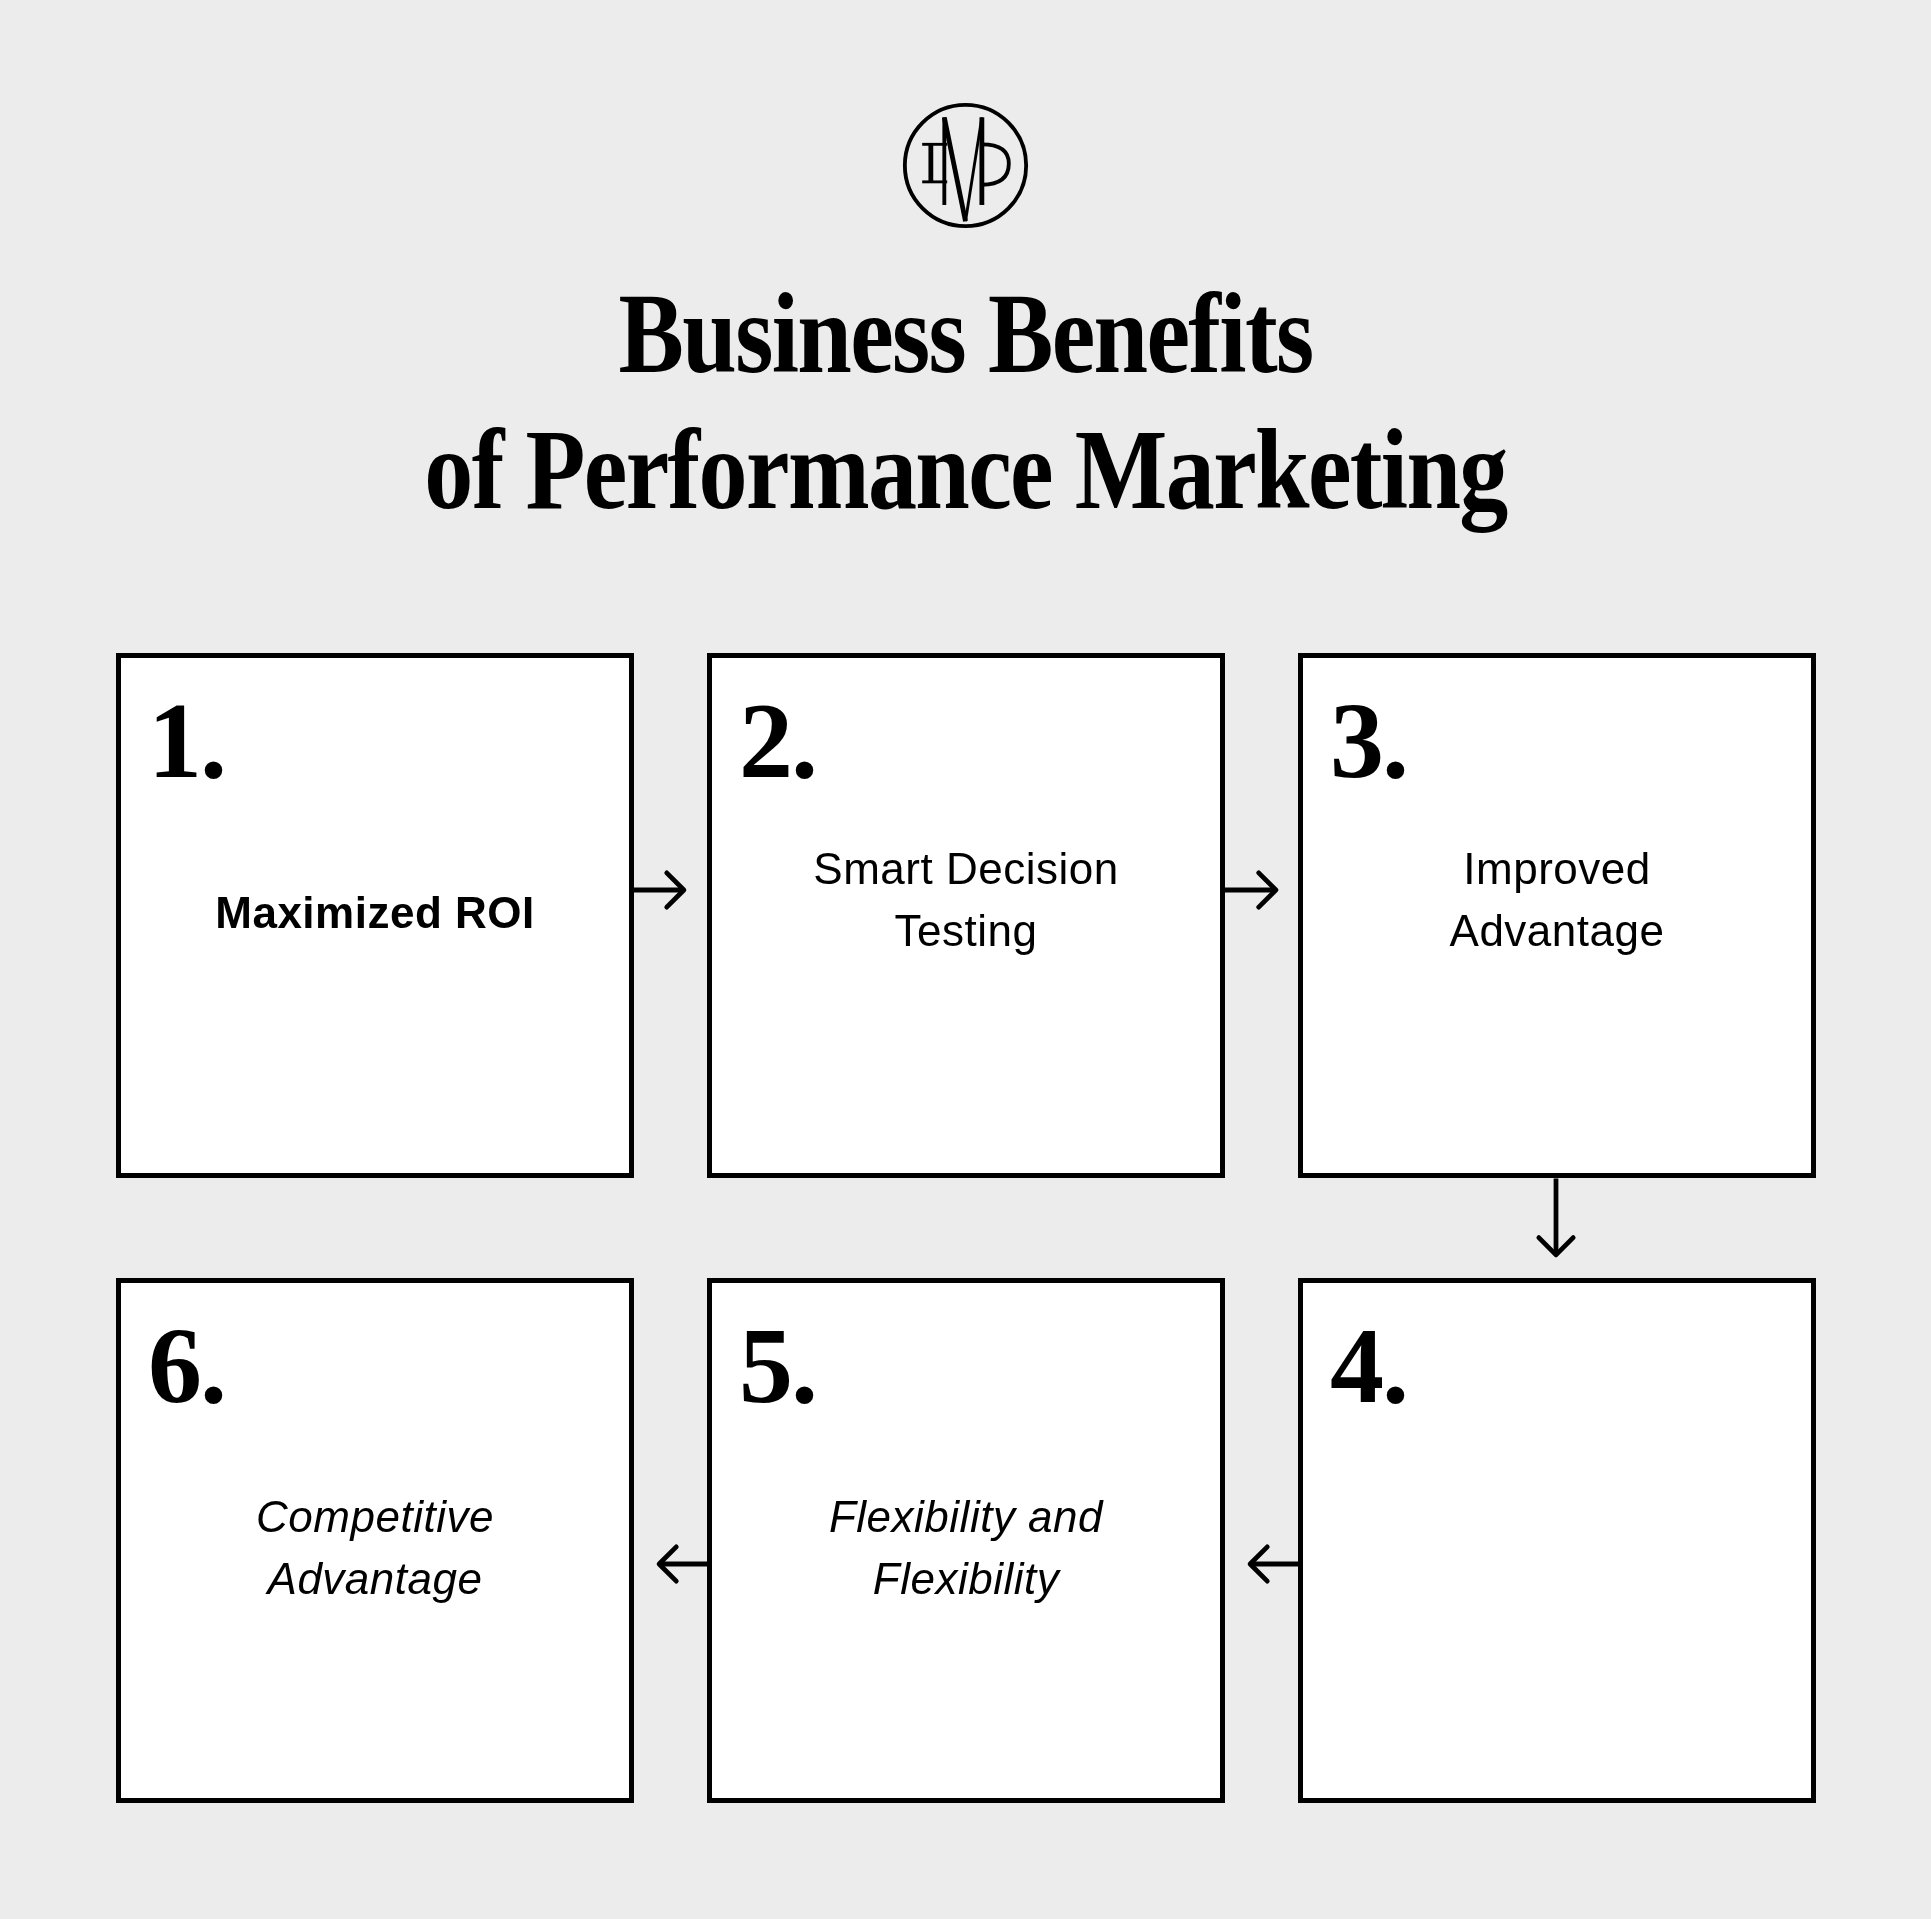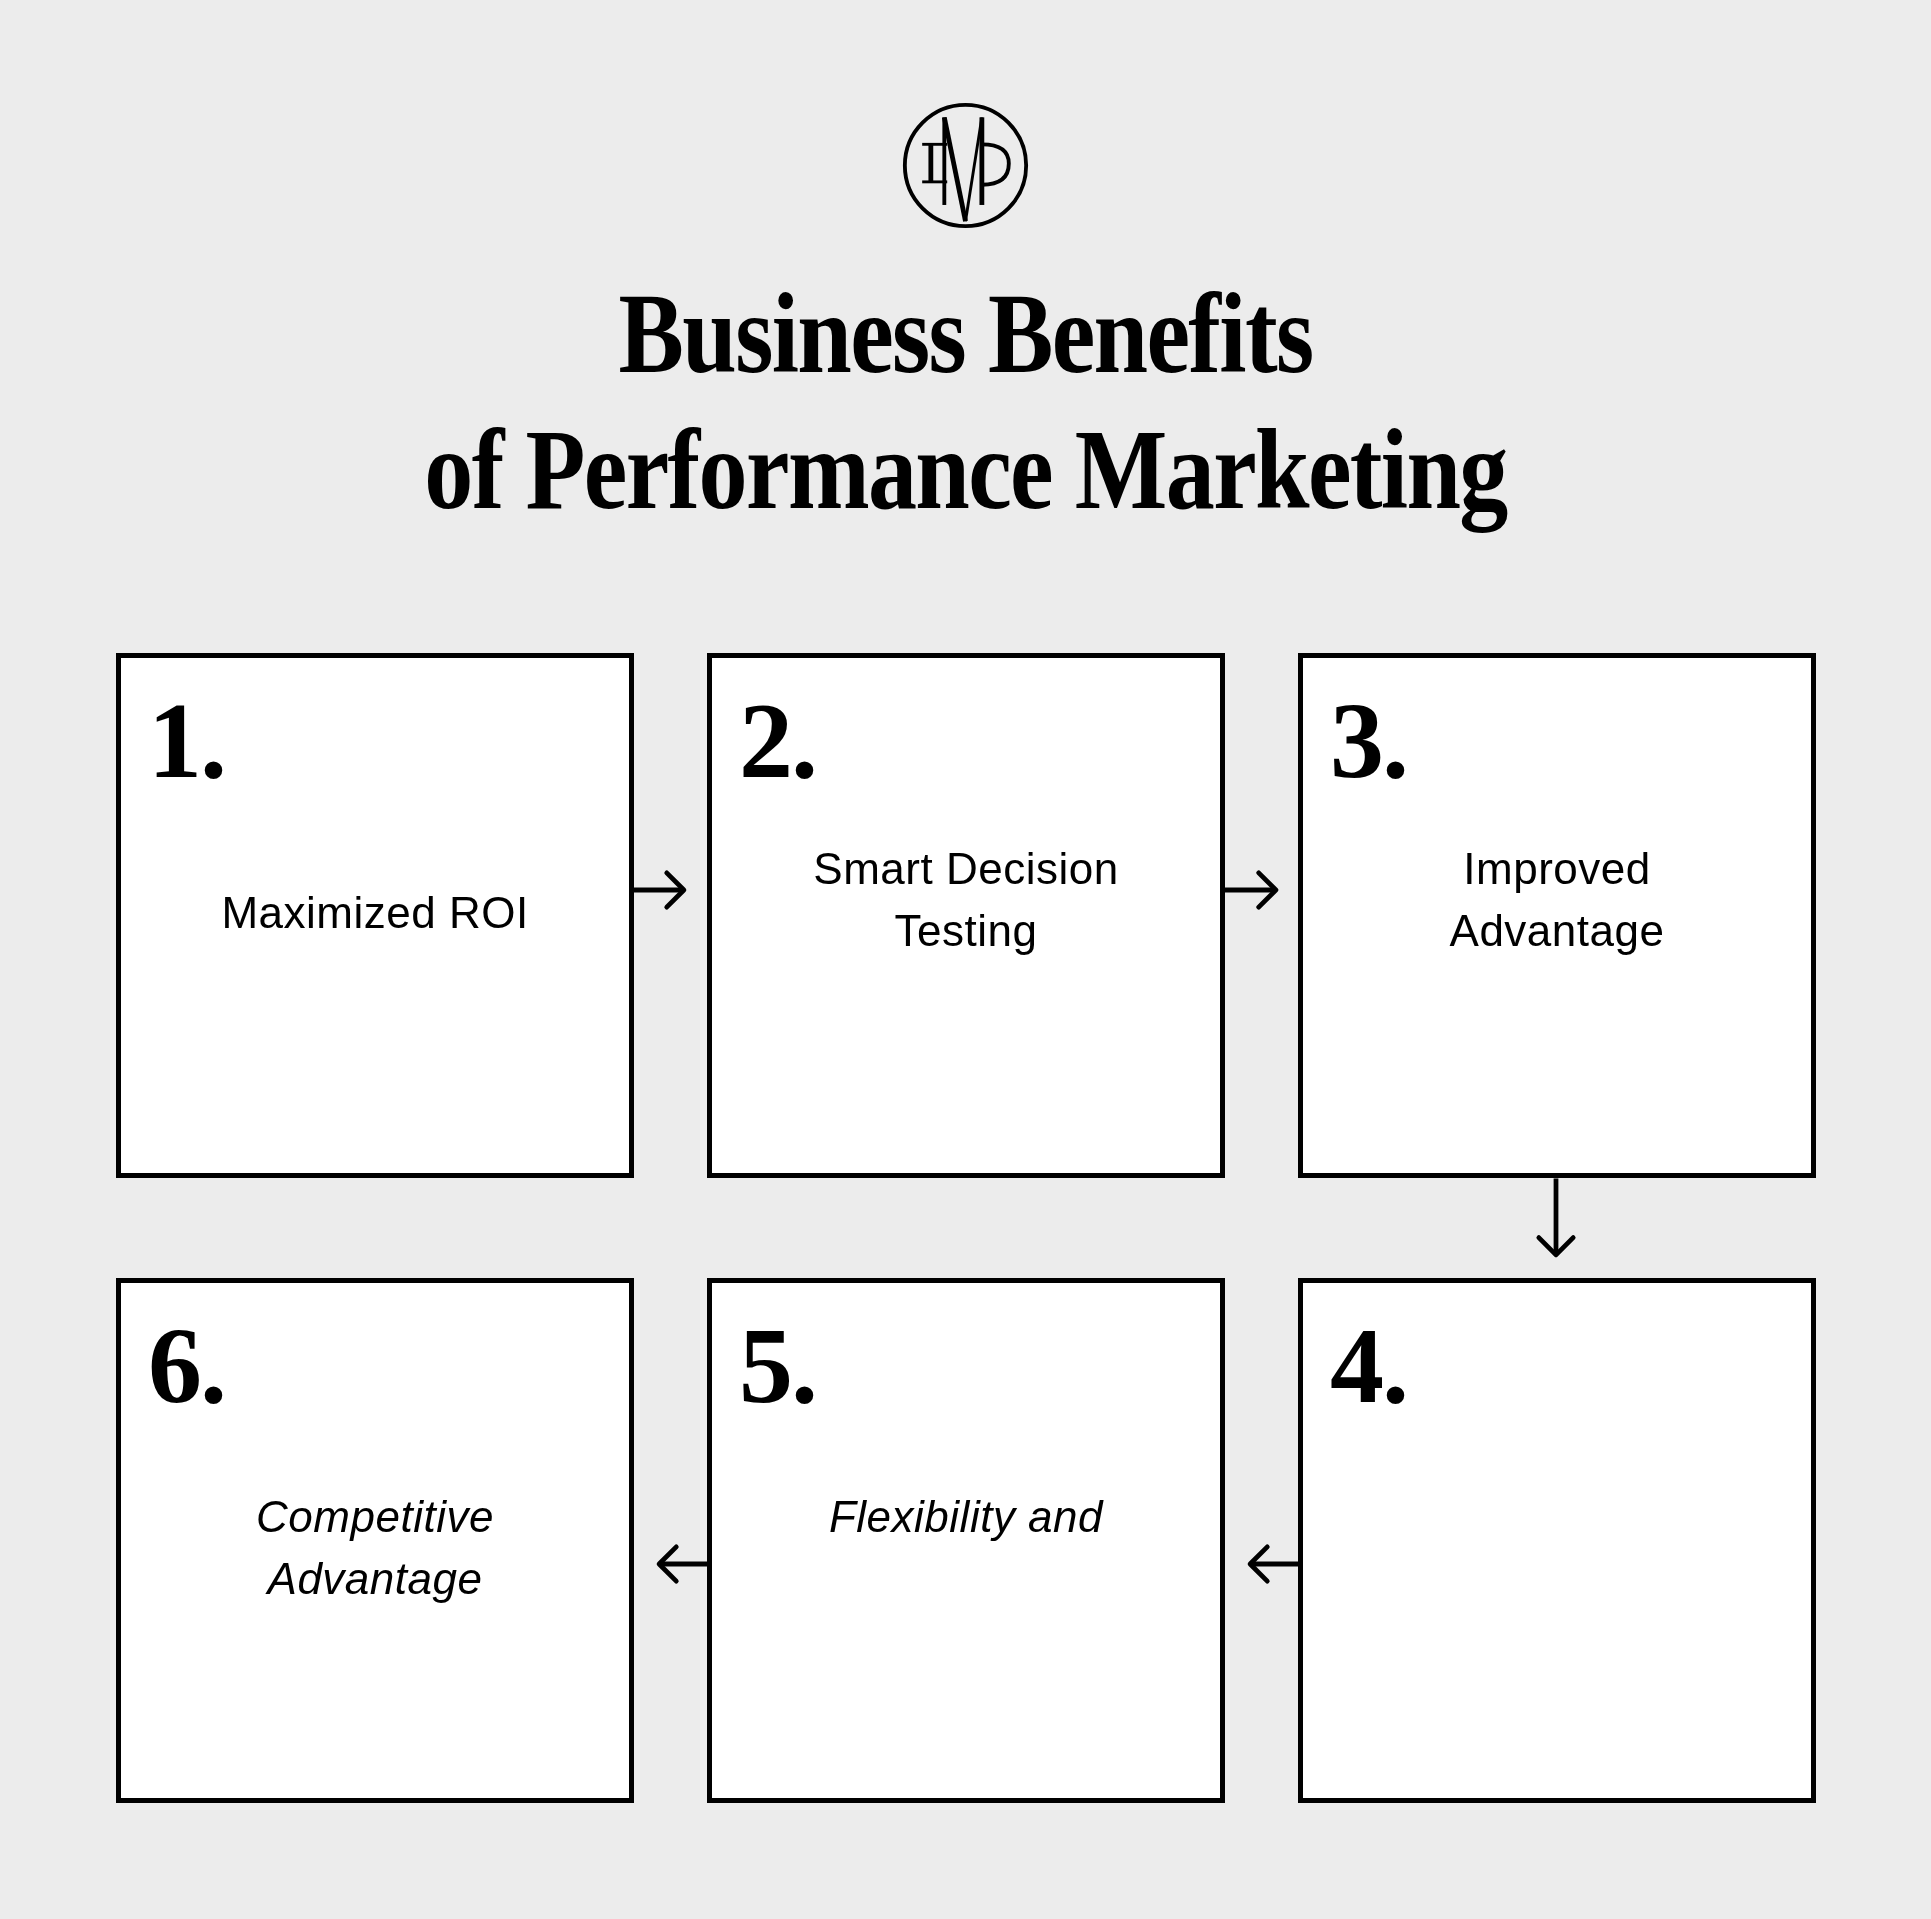"Maximized ROI" .label.single { font-weight: none -> bold }
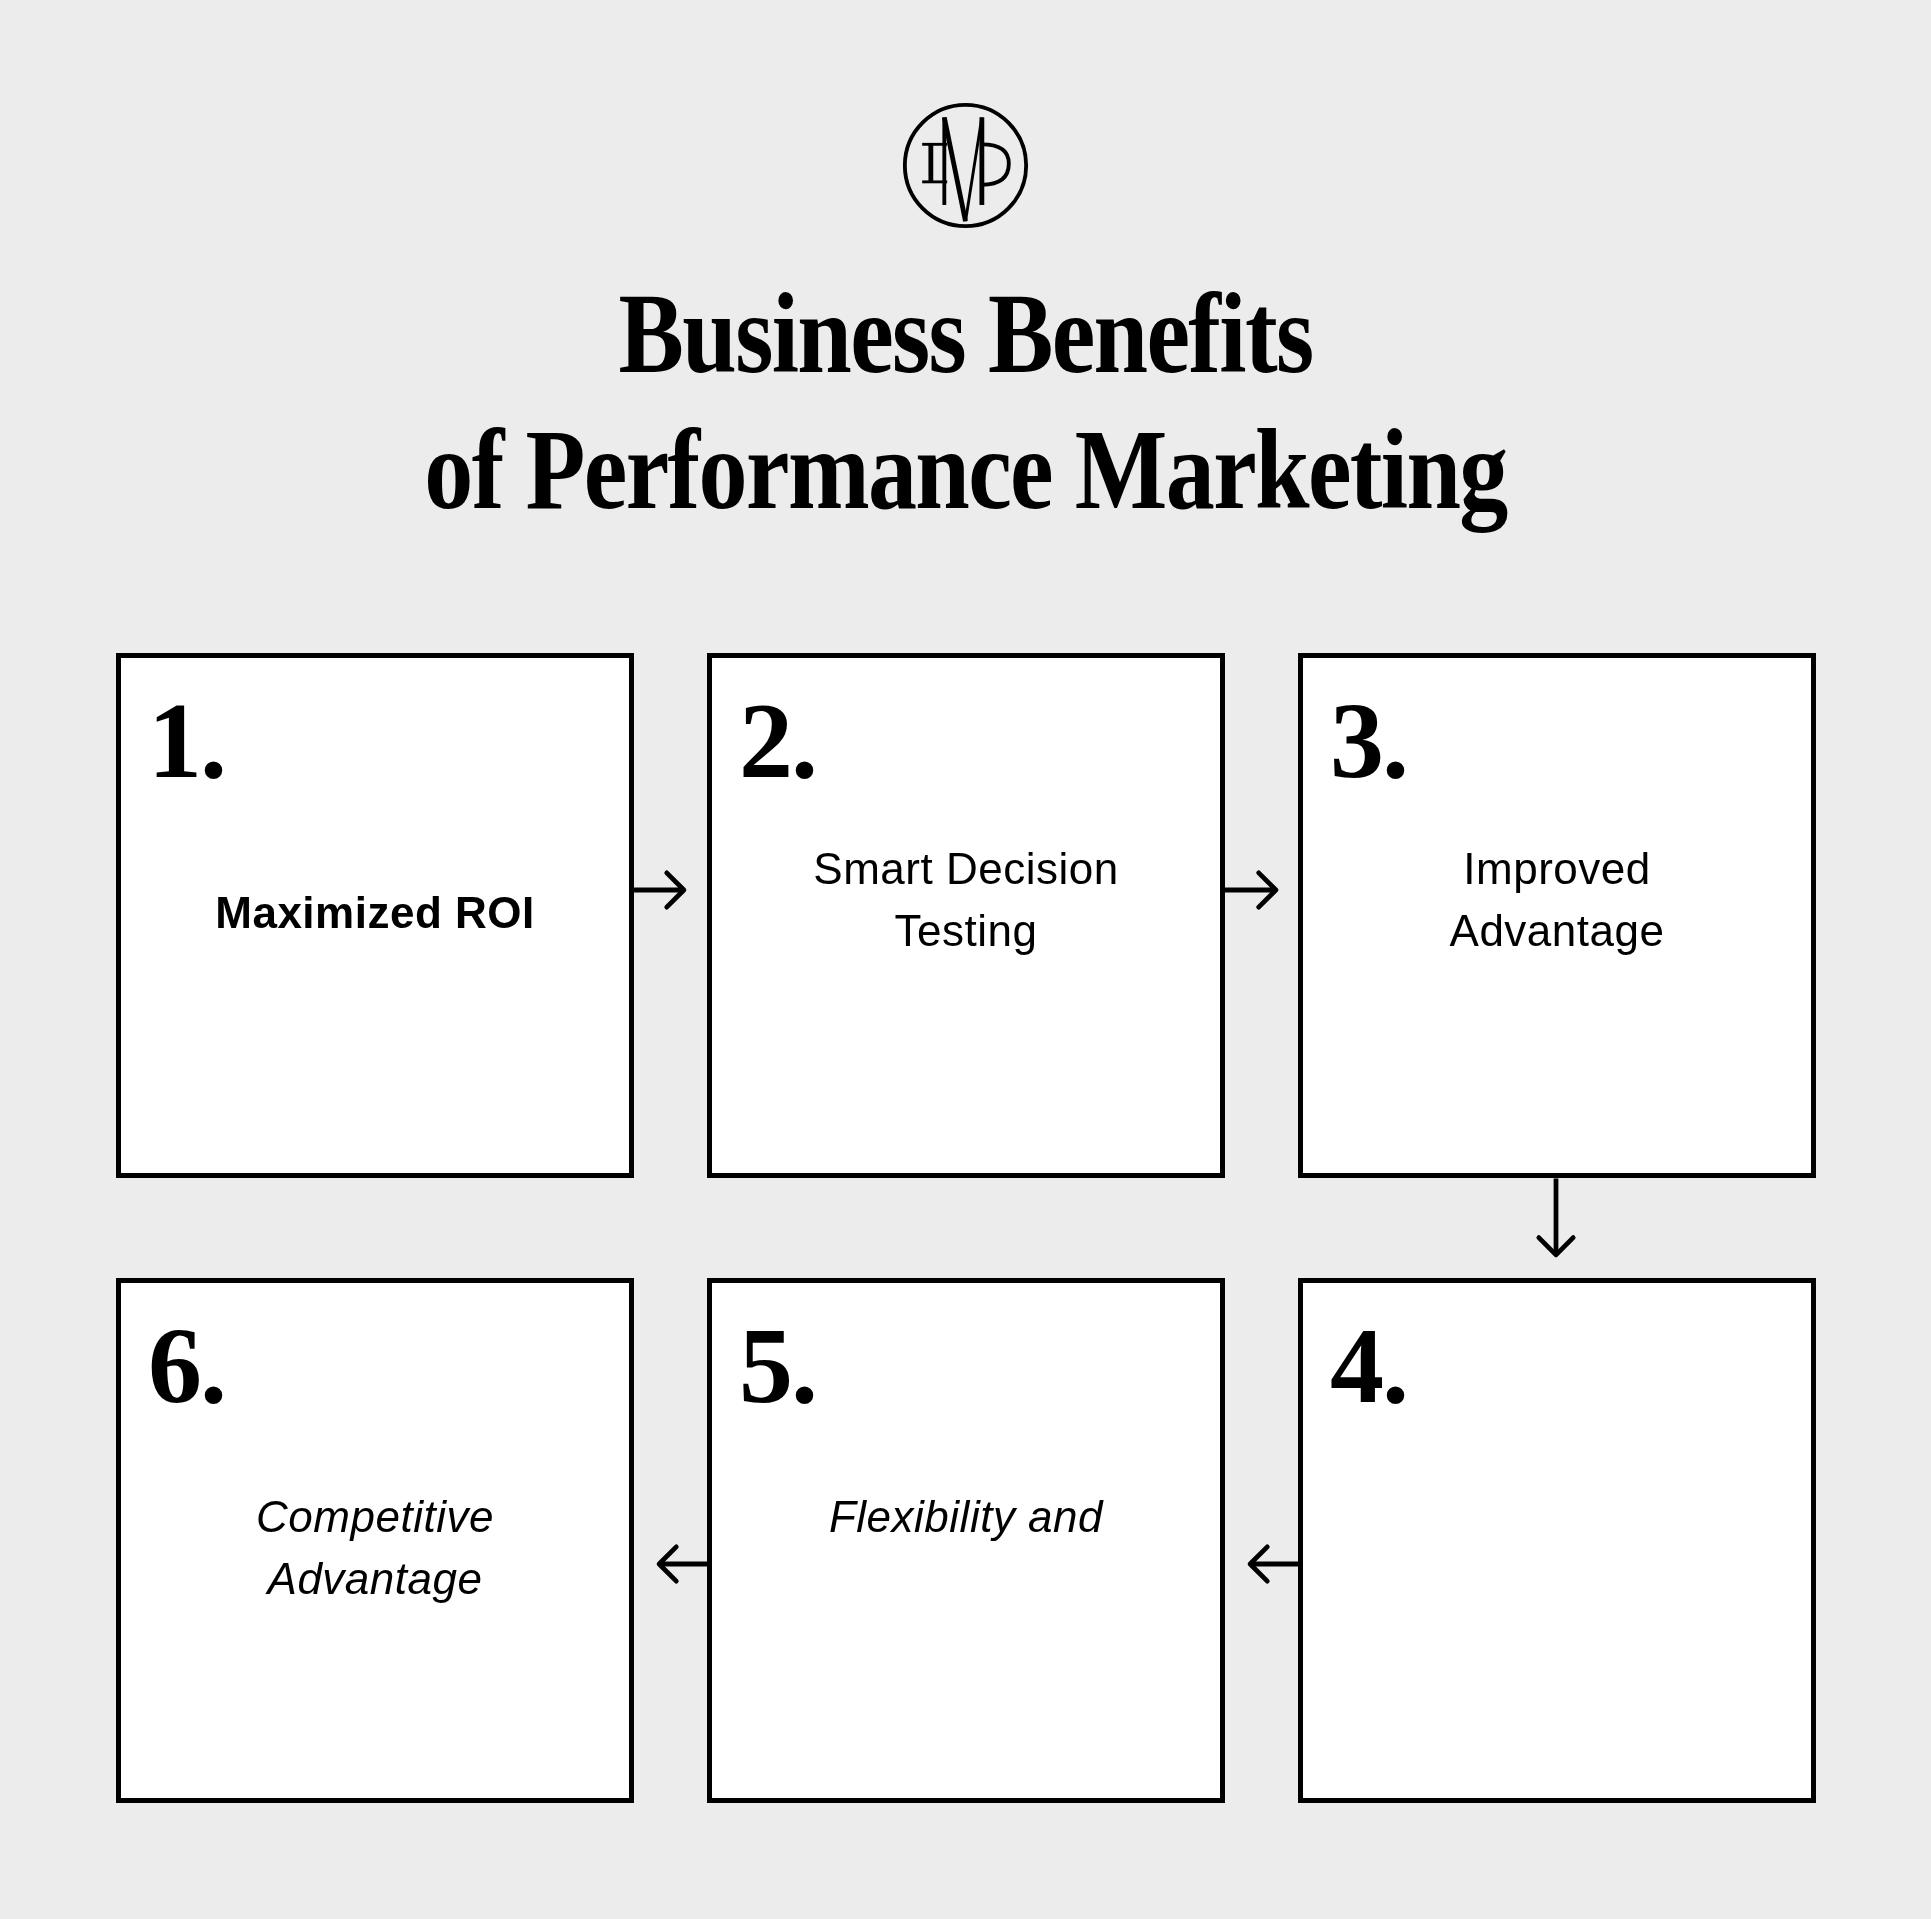"Flexibility" div { html: none -> <div>Flexibility</div> }
